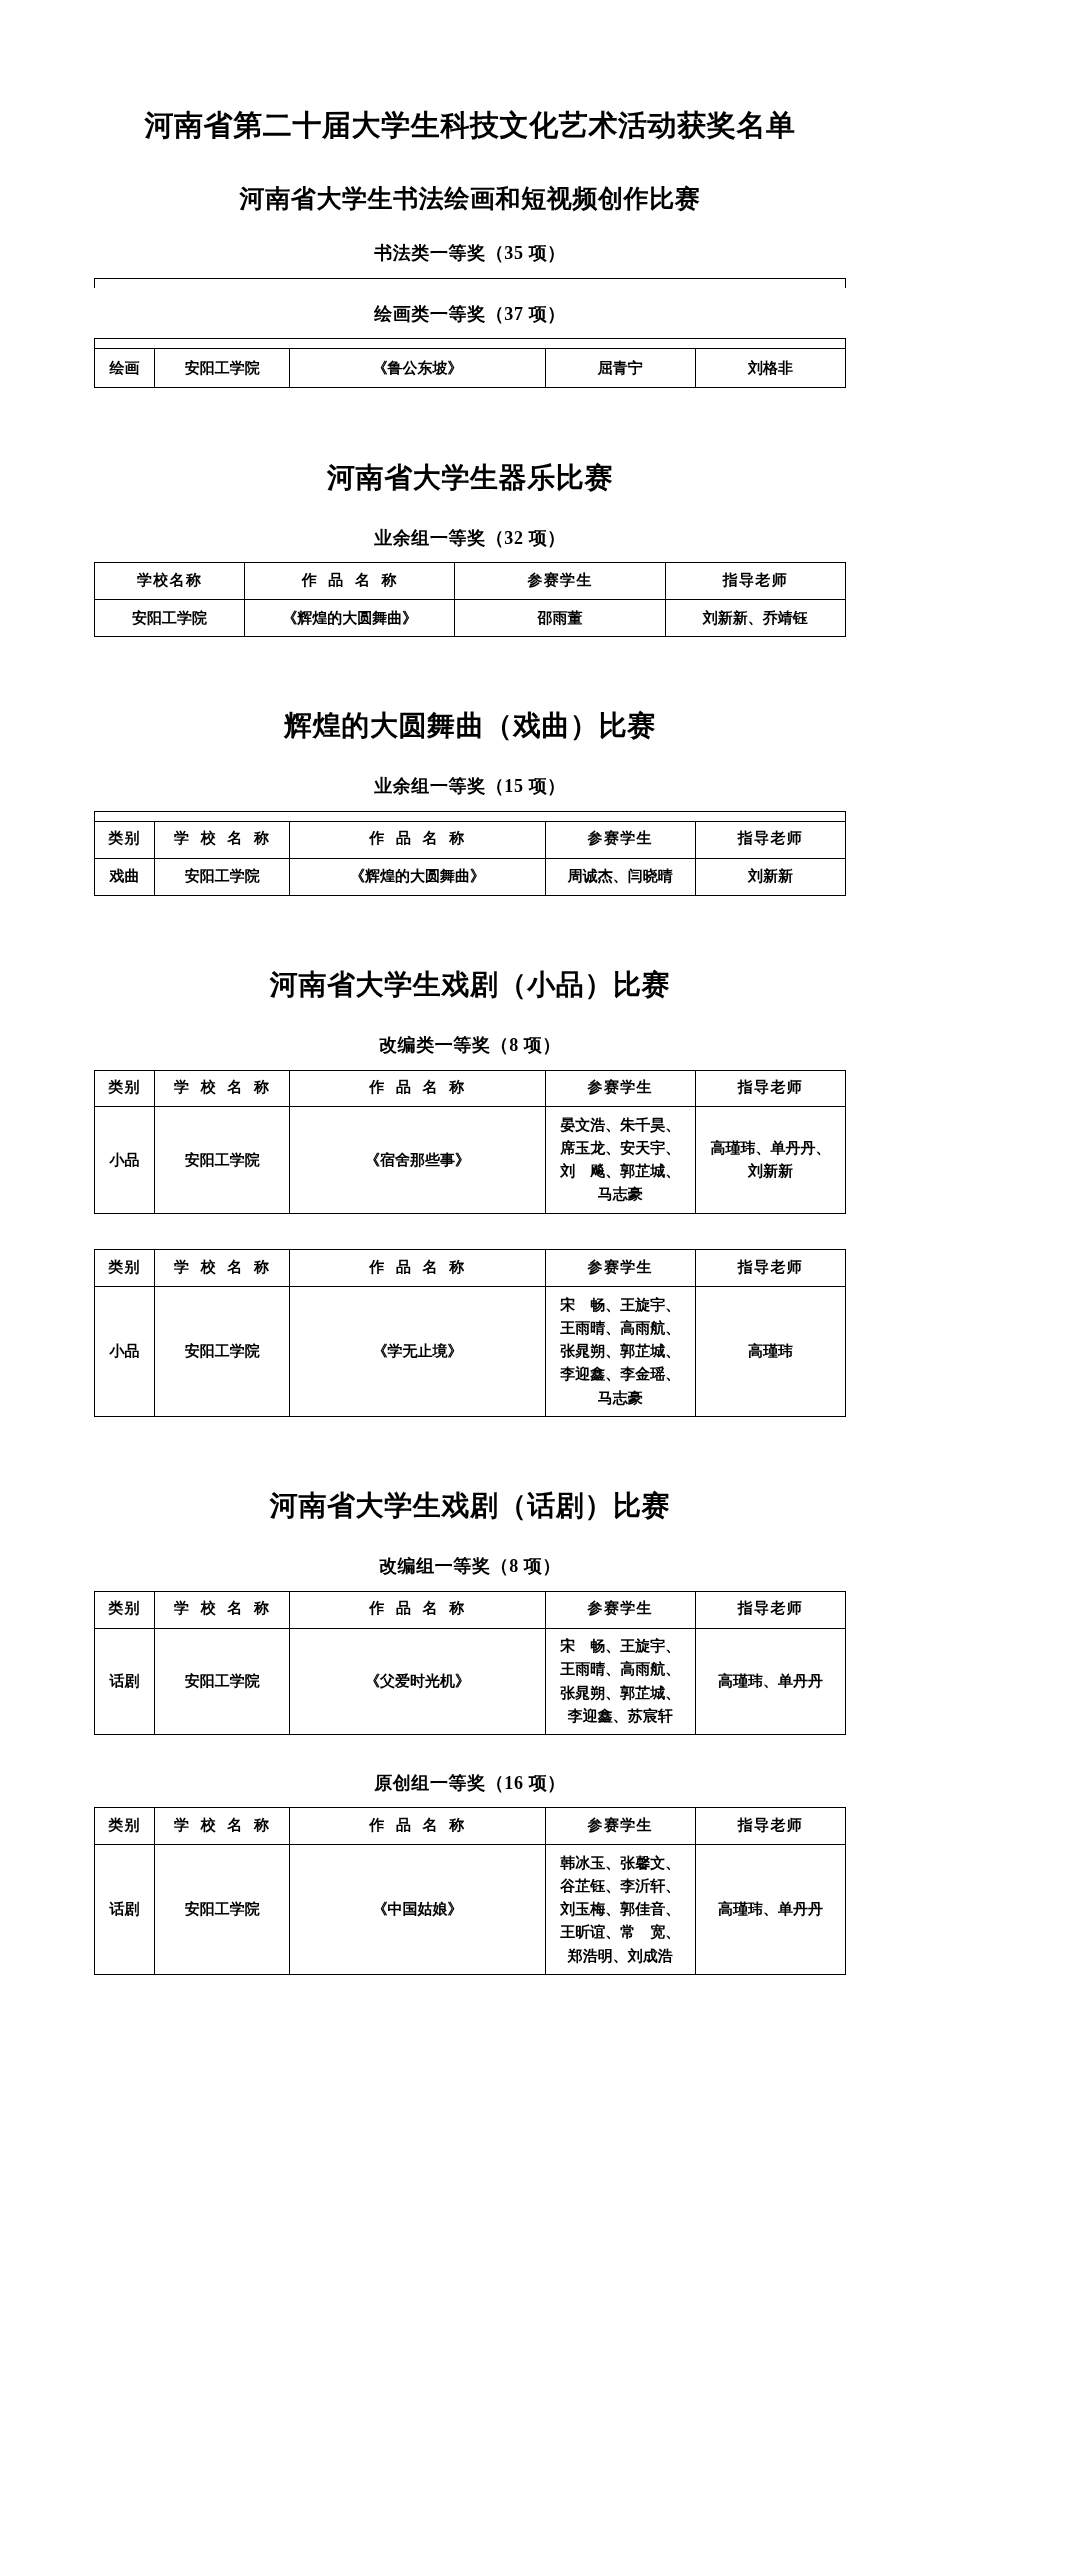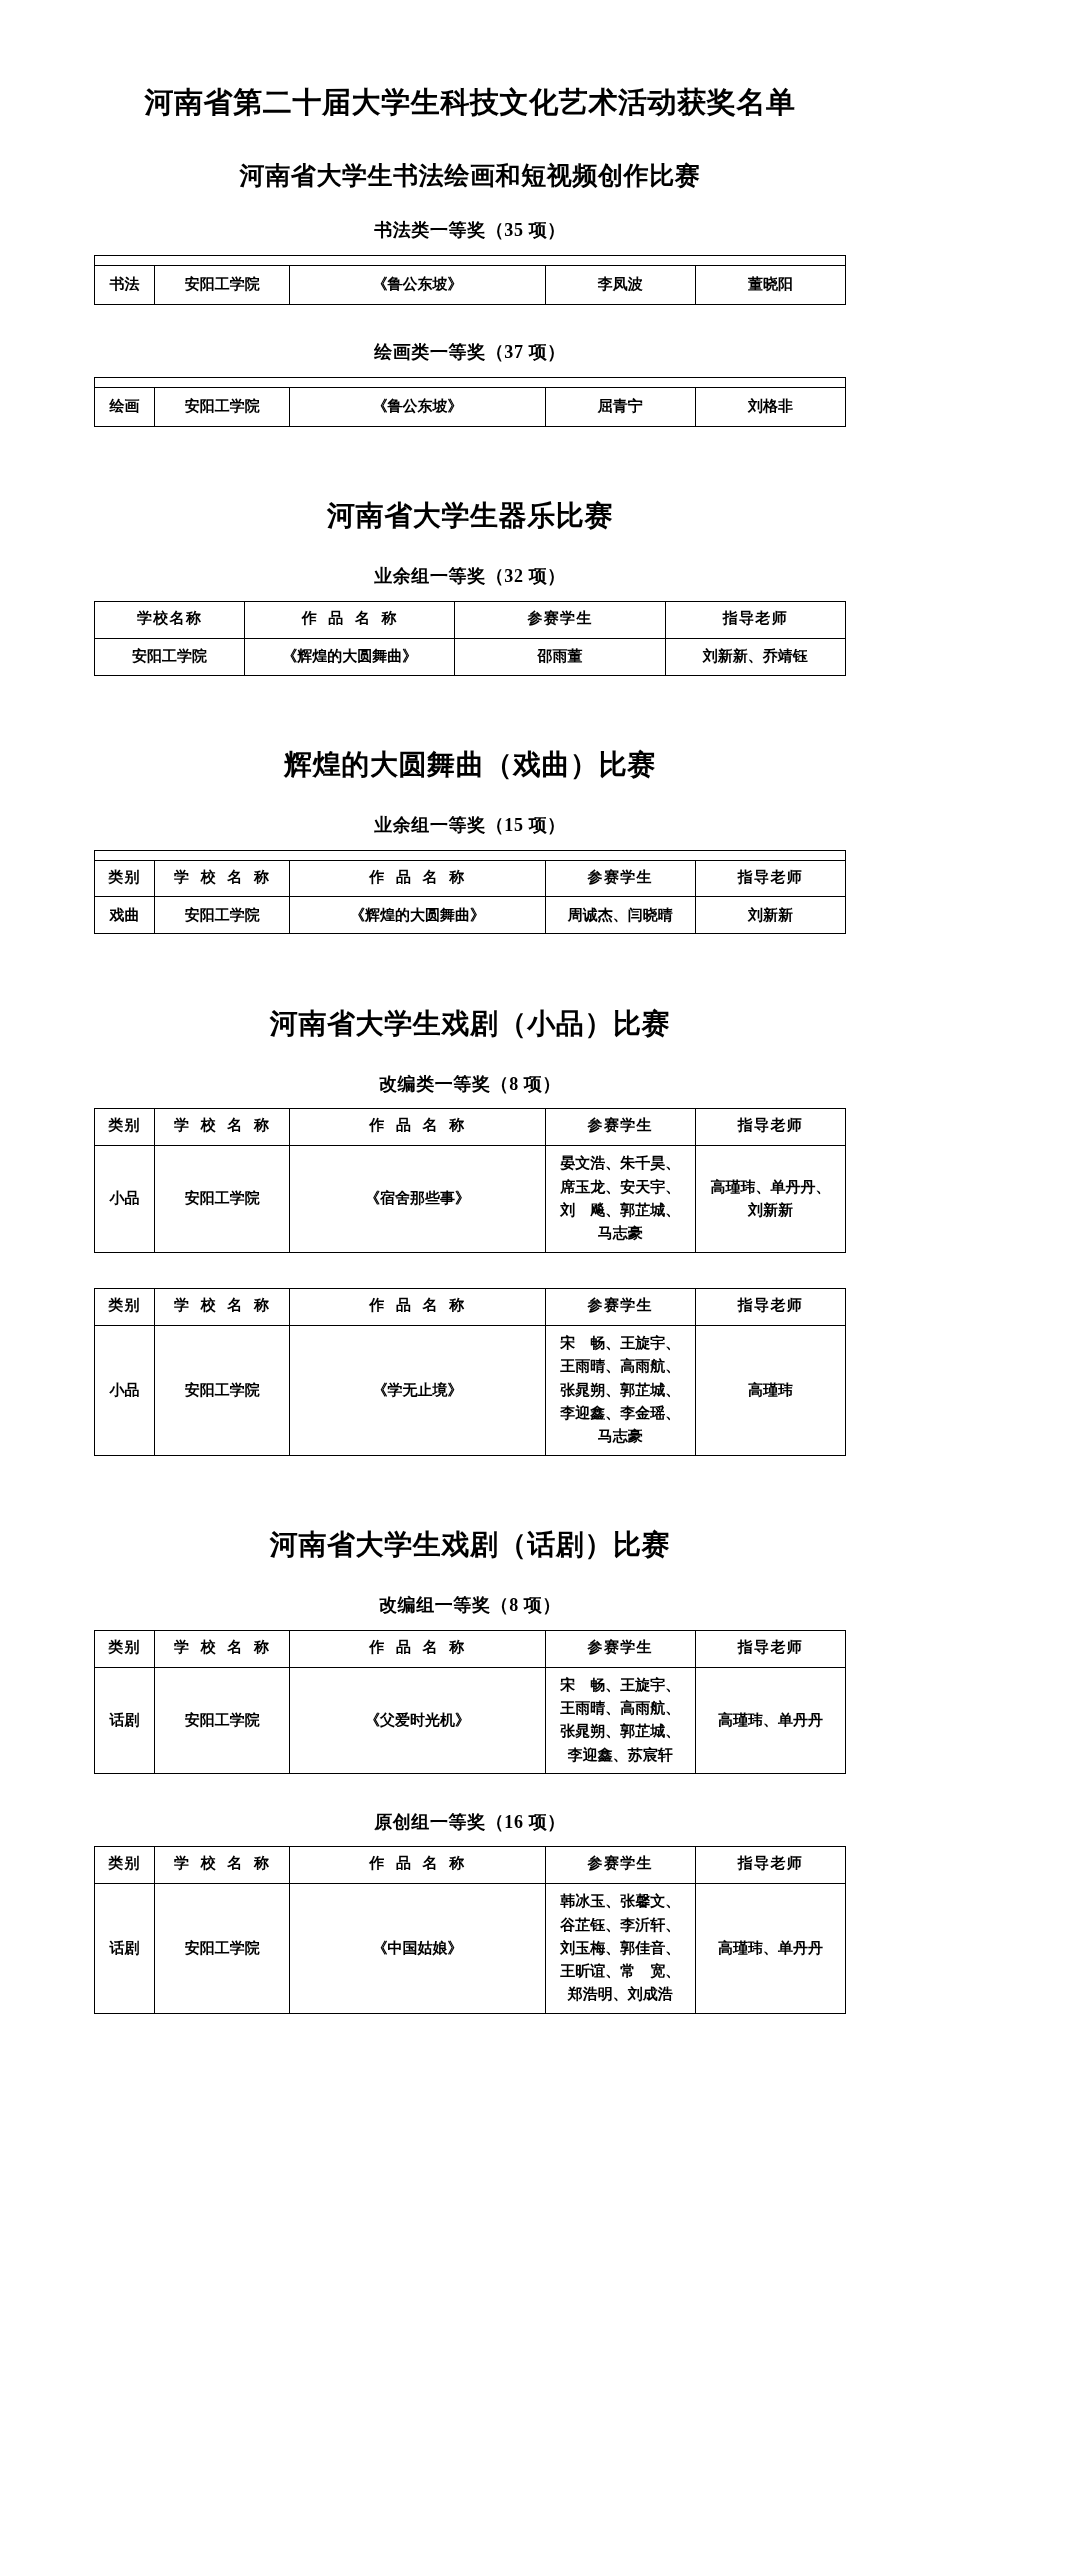"河南省第二十届大学生科技文化艺术活动获奖名单" .page { padding: 83px 94px 38px 94px -> 106px 94px 38px 94px }
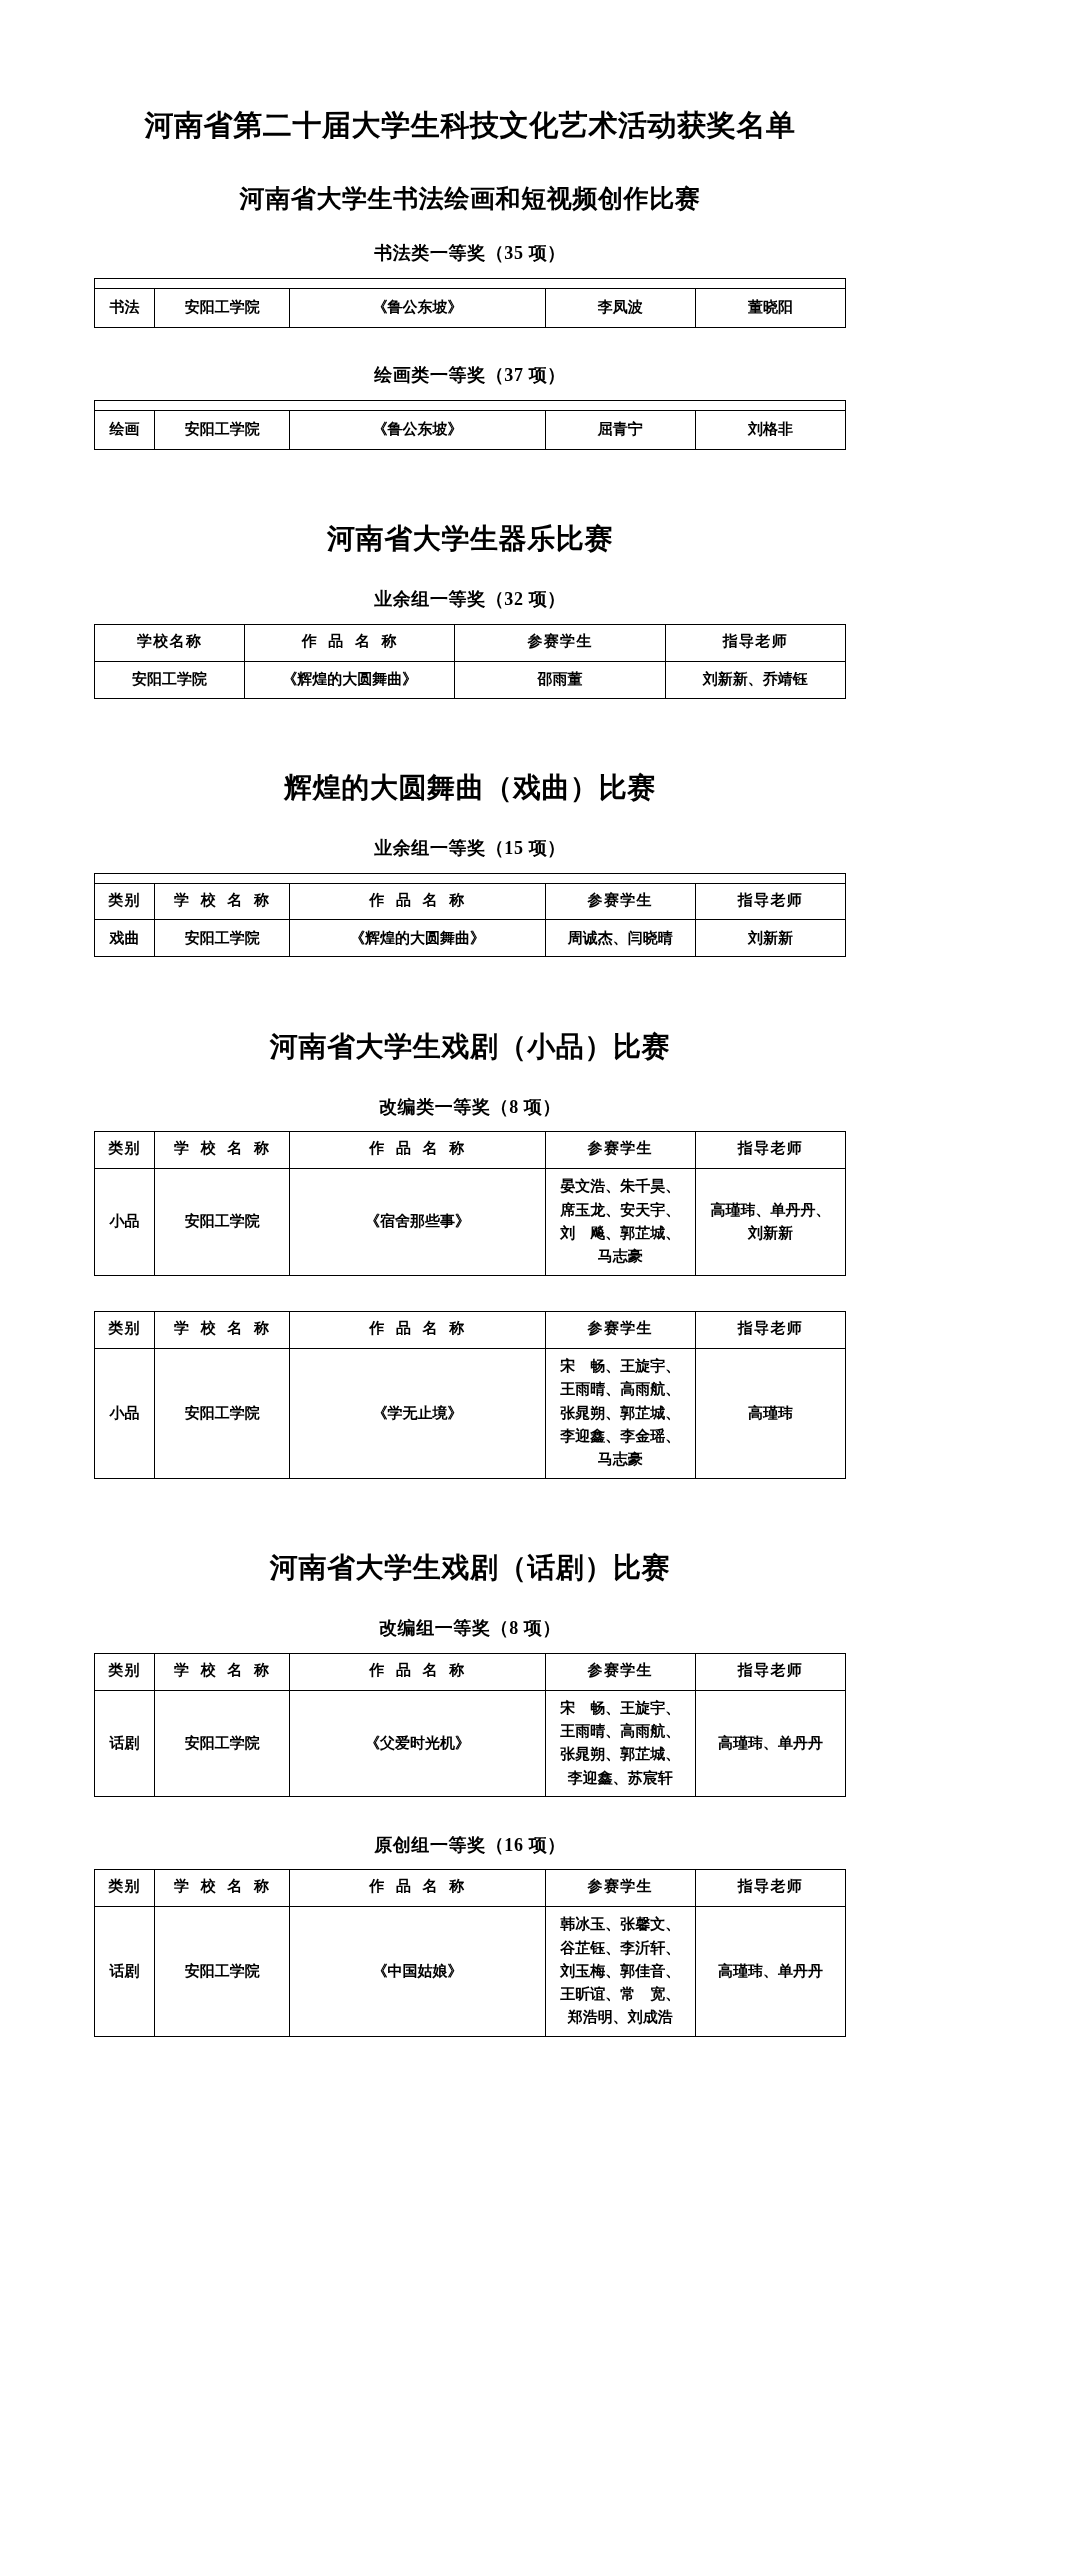"书法" table.awards { html: <table> <colgroup> <col> <col> <col> <col> <col> </colgroup> <tbody> <tr> <td>书法</td> <td>安阳工学院</td> <td>《鲁公东坡》</td> <td>李凤波</td> <td>董晓阳</td> </tr> </tbody> </table> -> none }
